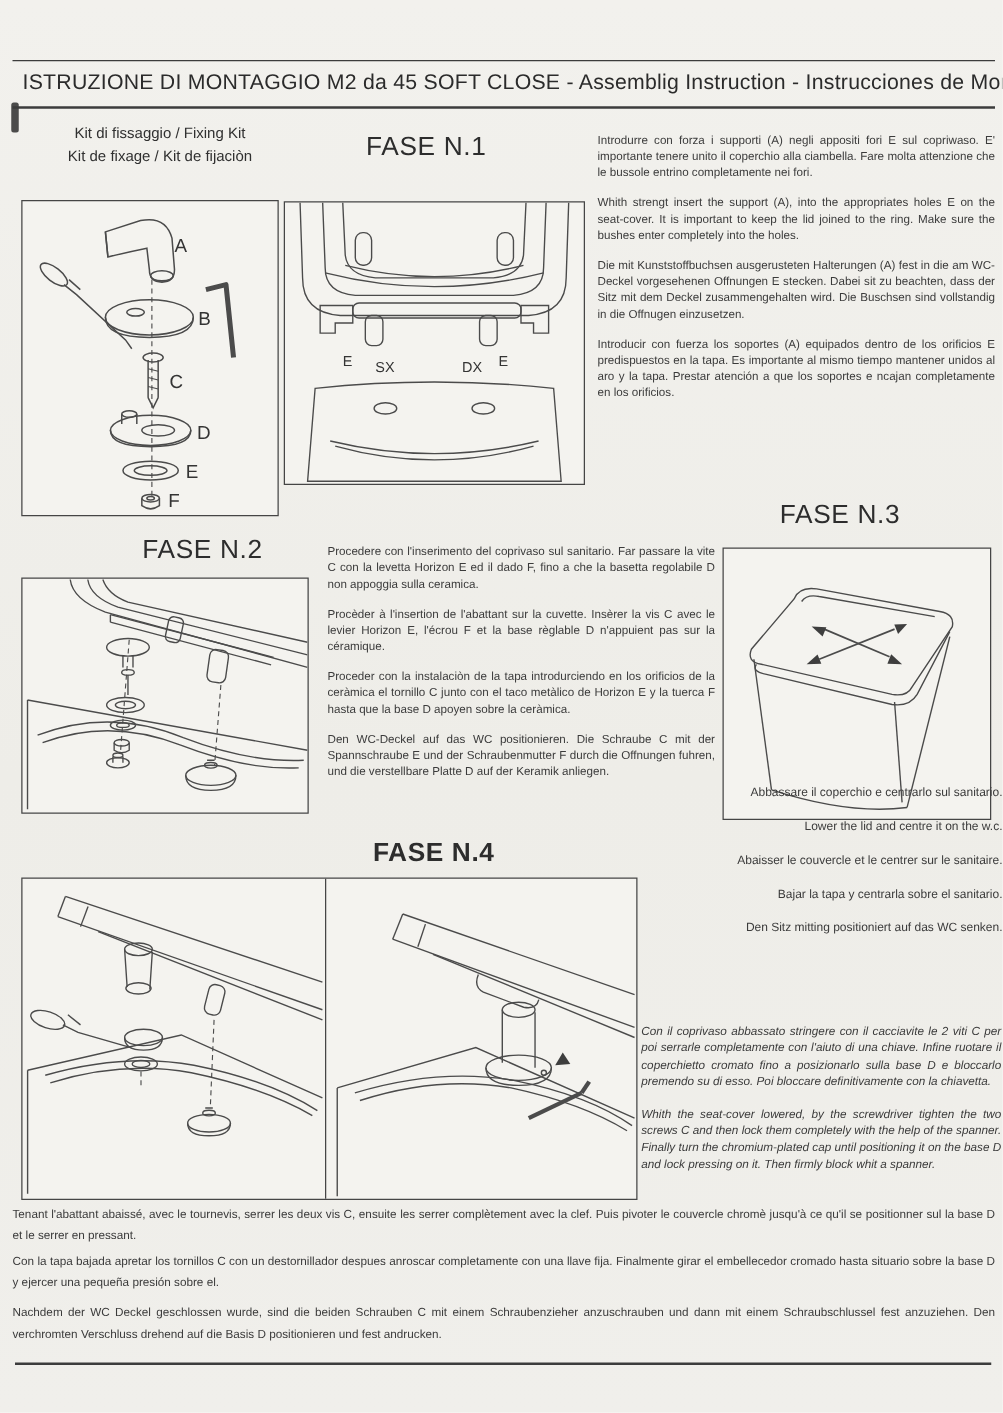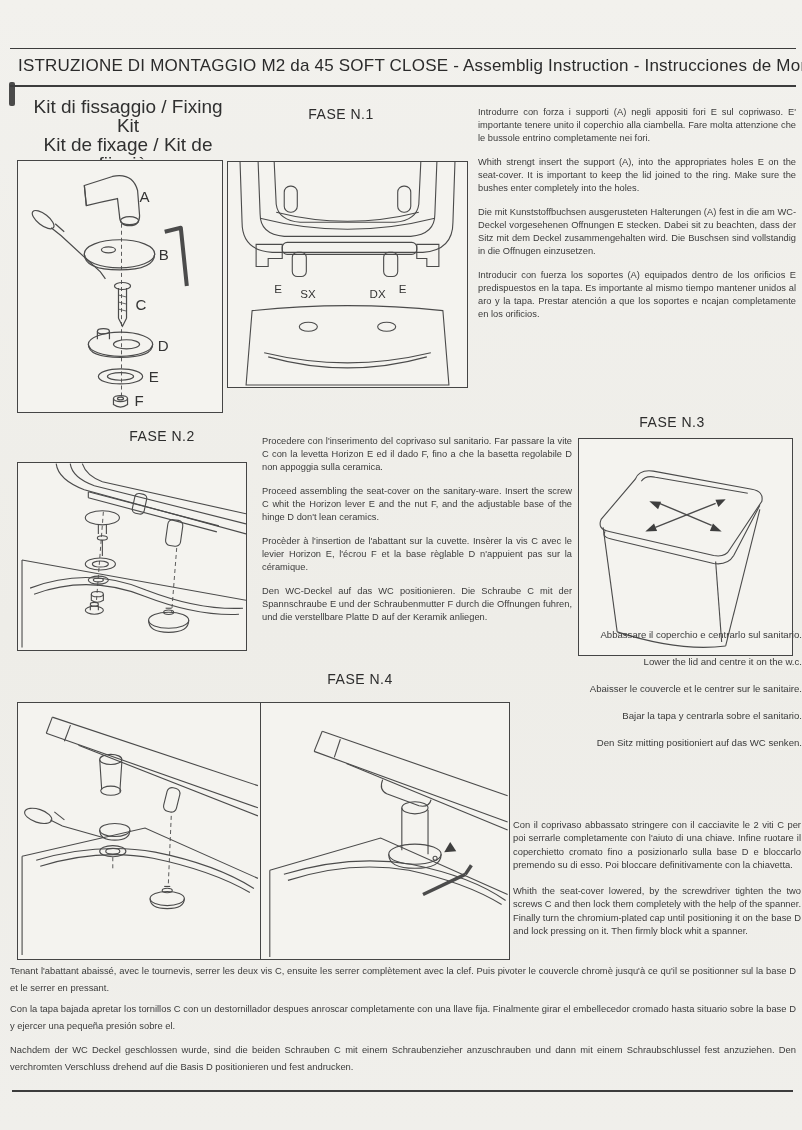"Kit di fissaggio / Fixing" .kit-labels { font-size: 19px -> 12px }
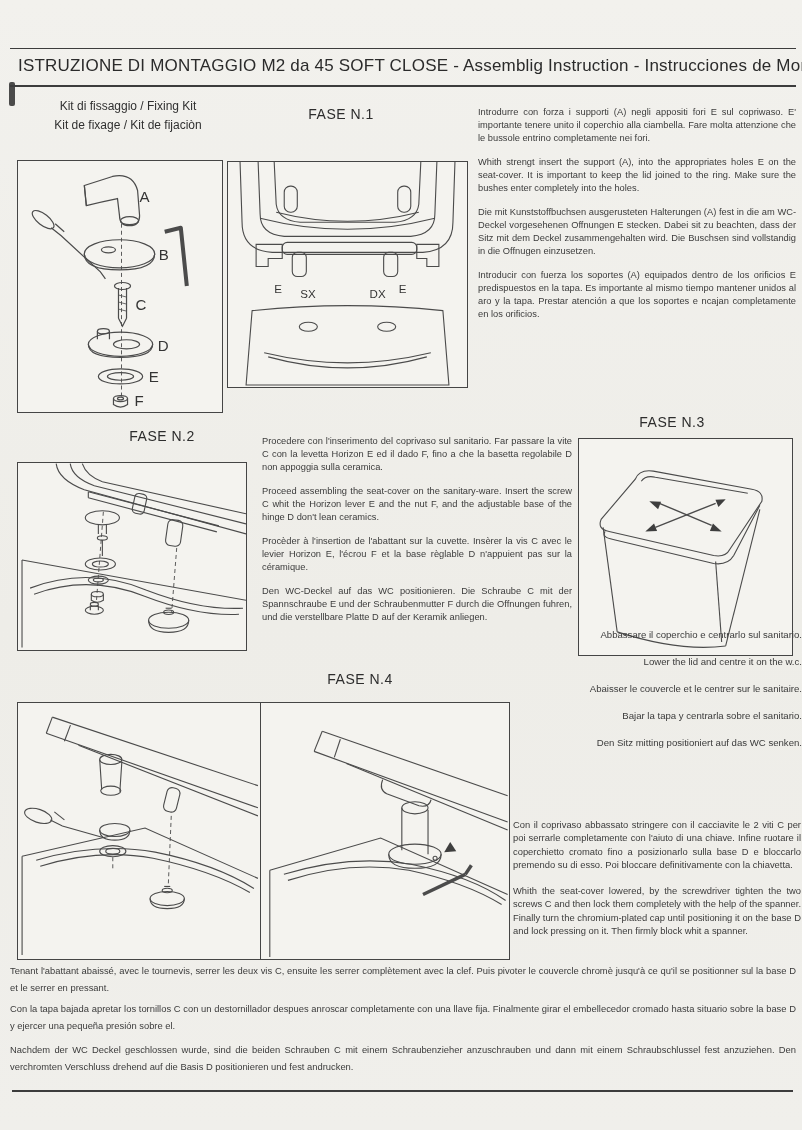"FASE N.1" .fase-title { font-size: 14px -> 21px }
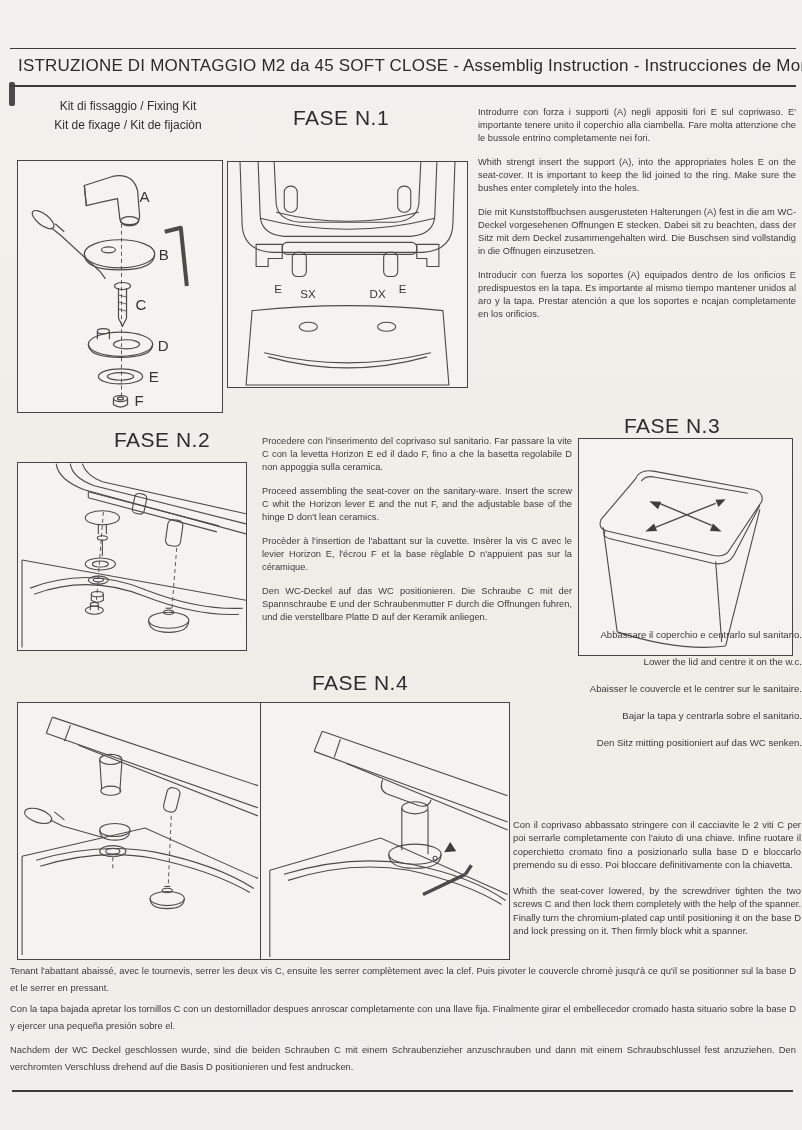"FASE N.3" div.fase-title { top: 414px -> 400px }
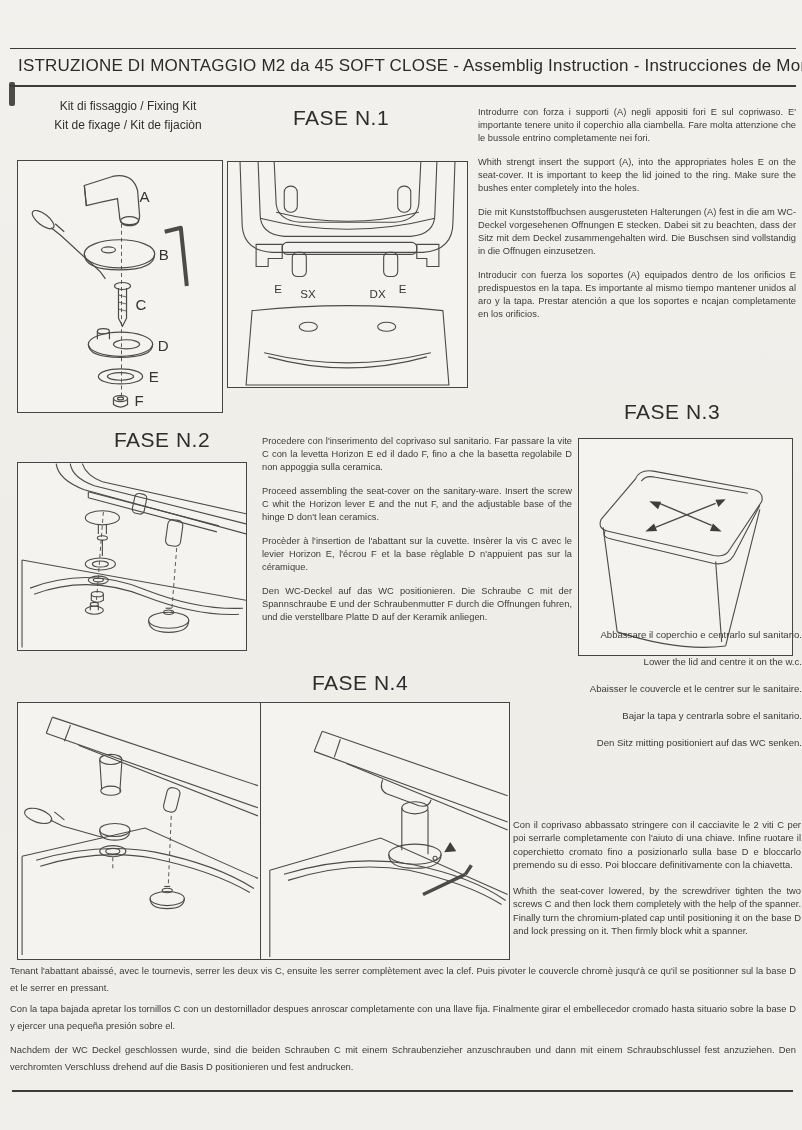"Proceed assembling the seat-cover on" p.para { html: <p>Proceed assembling the seat-cover on the sanitary-ware. Insert the screw C whit the Horizon lever E and the nut F, and the adjustable base of the hinge D don't lean ceramics.</p> -> none }
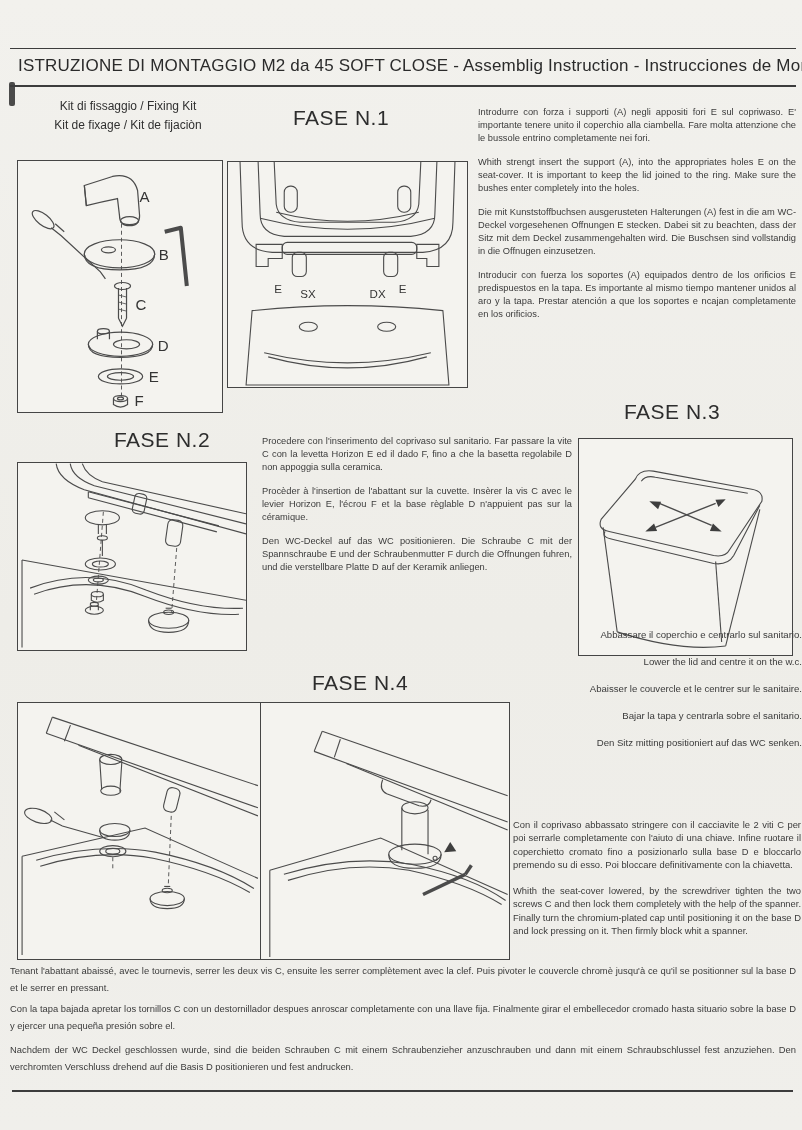"Proceder con la instalaciòn de" p.para { html: none -> <p>Proceder con la instalaciòn de la tapa introdurciendo en los orificios de la ceràmica el tornillo C junto con el taco metàlico de Horizon E y la tuerca F hasta que la base D apoyen sobre la ceràmica.</p> }
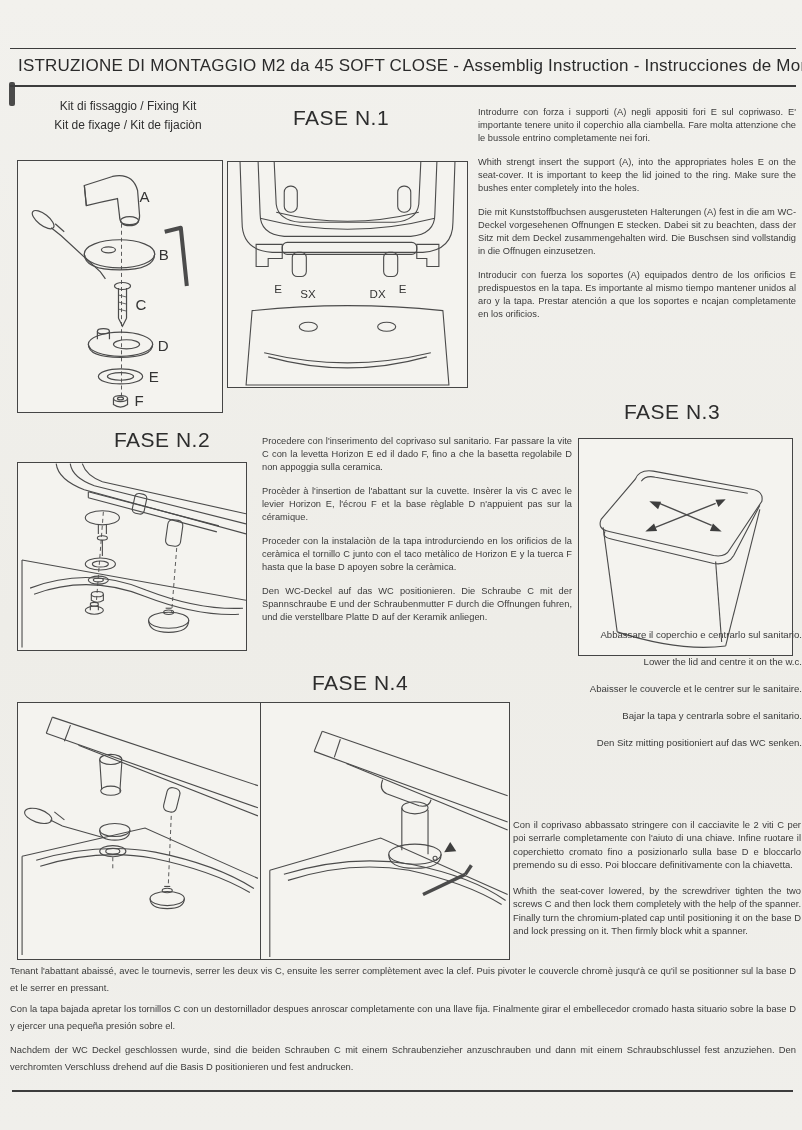"FASE N.4" div.fase-title { font-weight: none -> bold; left: 280px -> 267px }
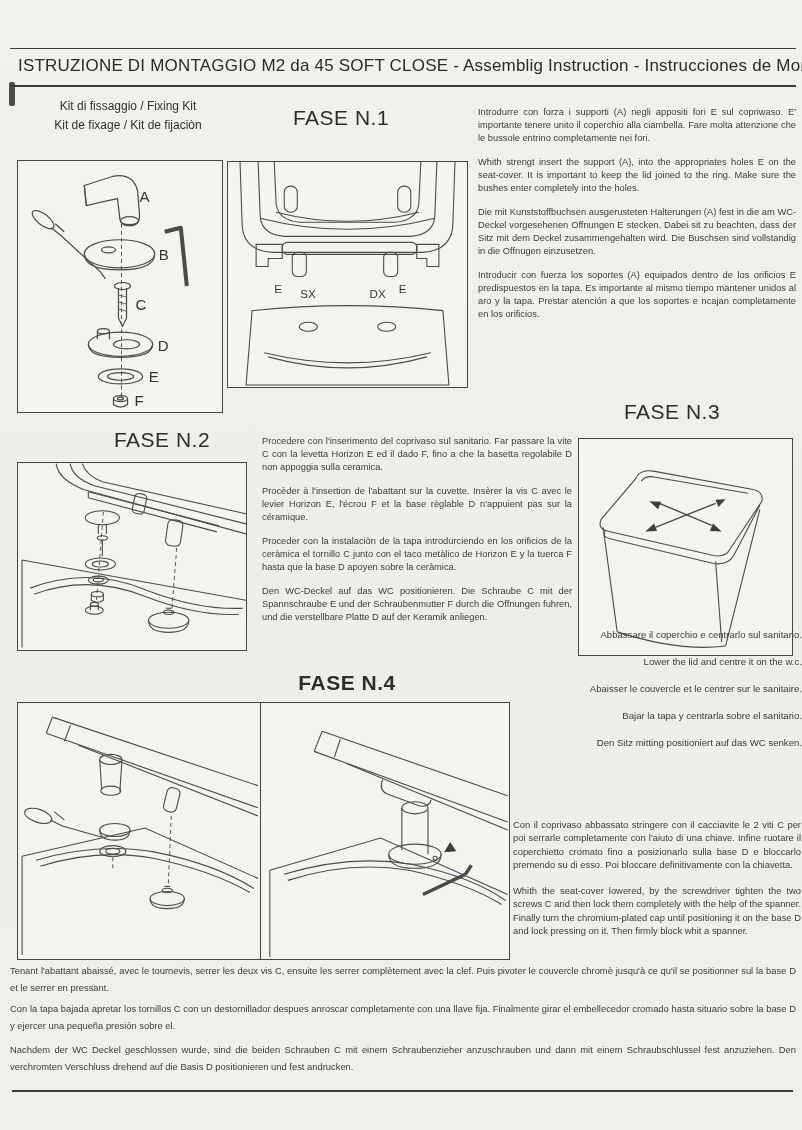"Con il coprivaso abbassato stringere" .fase4-col .para { font-style: none -> italic }
